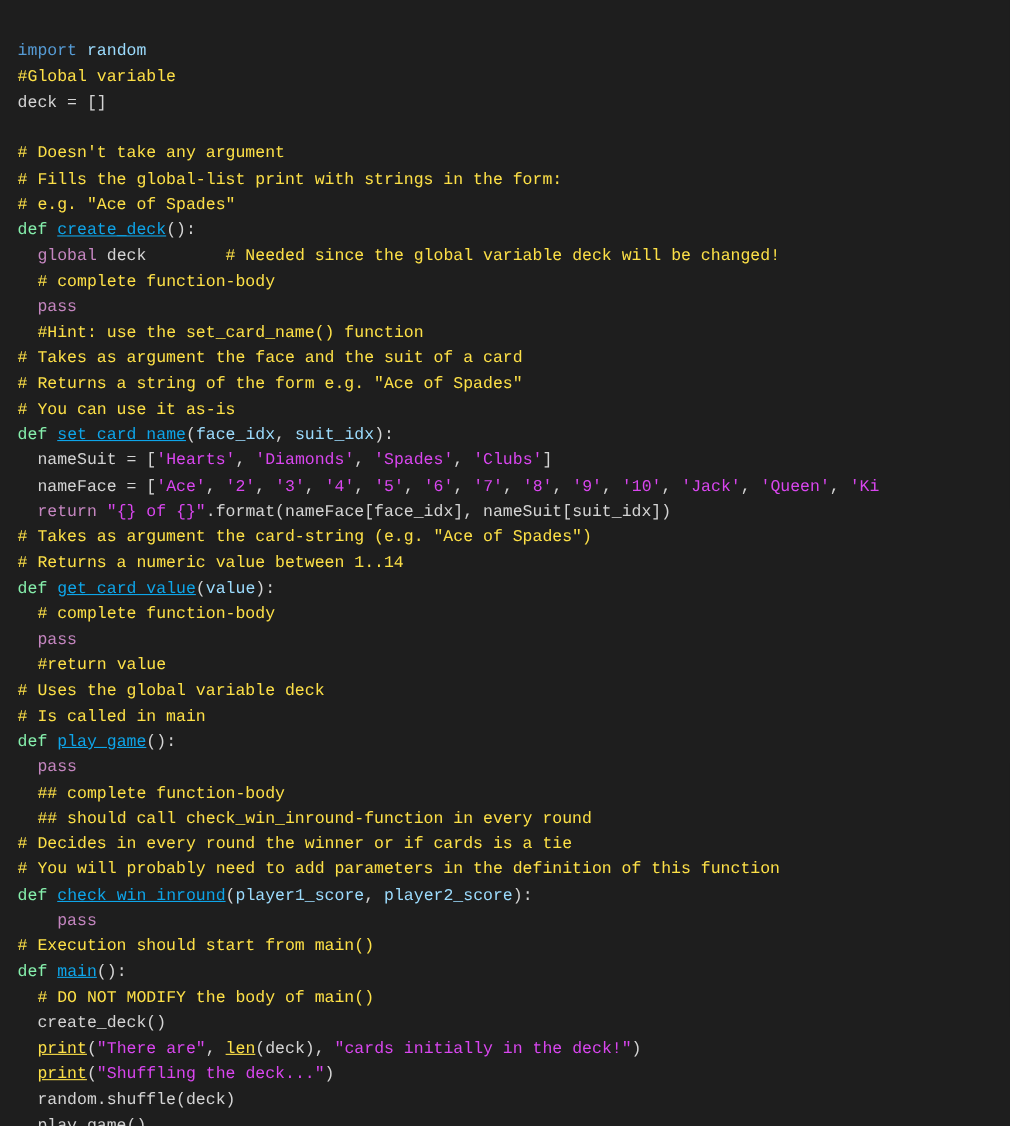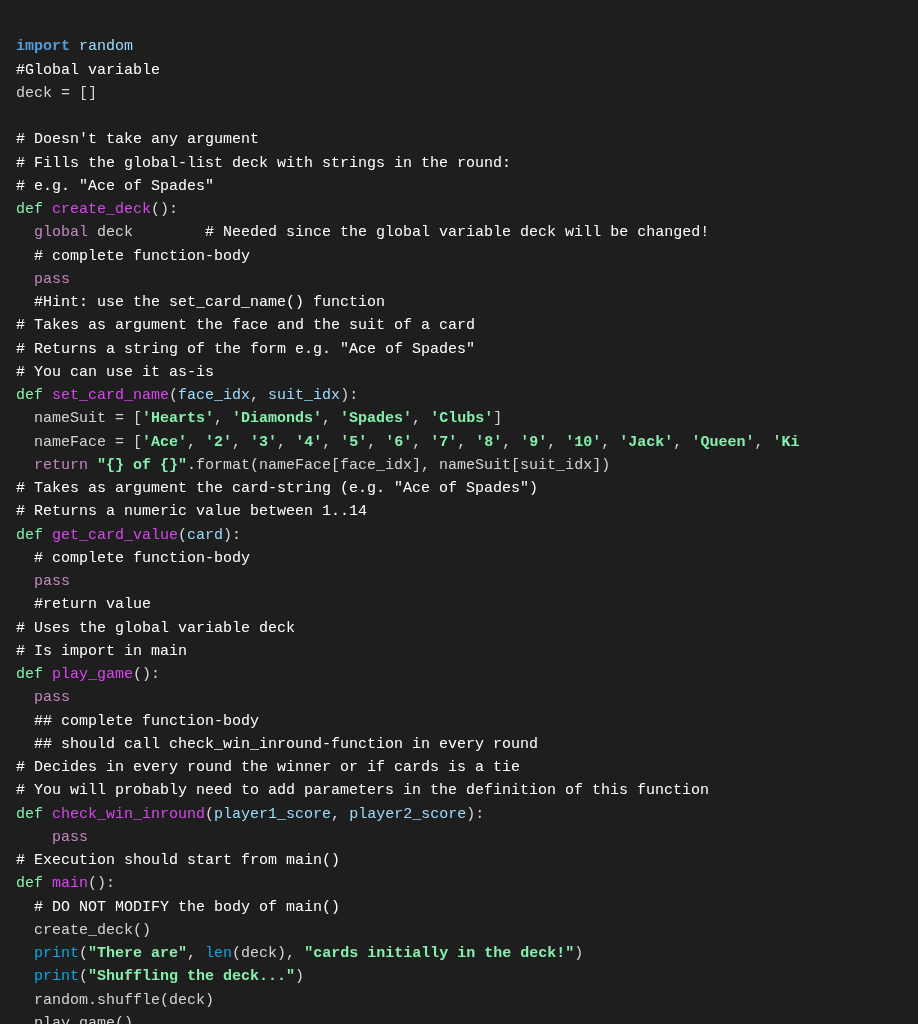"import" .kw-import { font-weight: bold -> none }
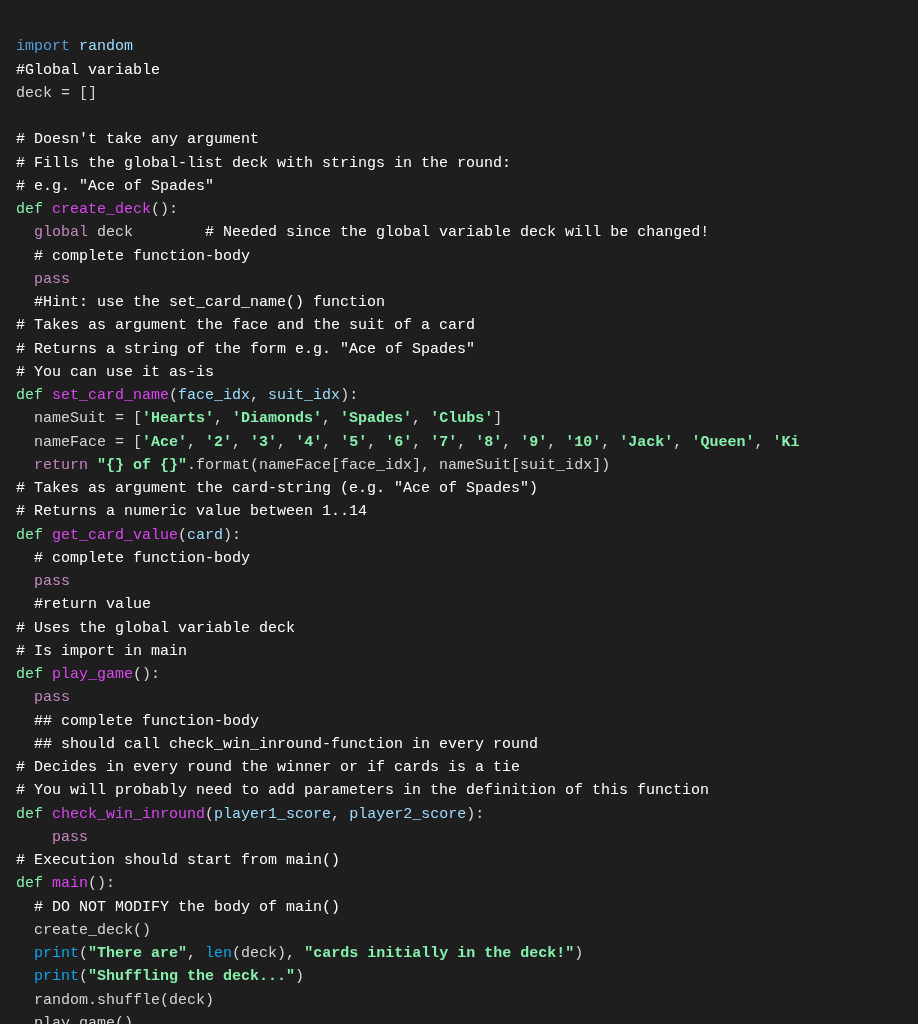"#Global variable" .comment { color: #ffffff -> #fde047 }
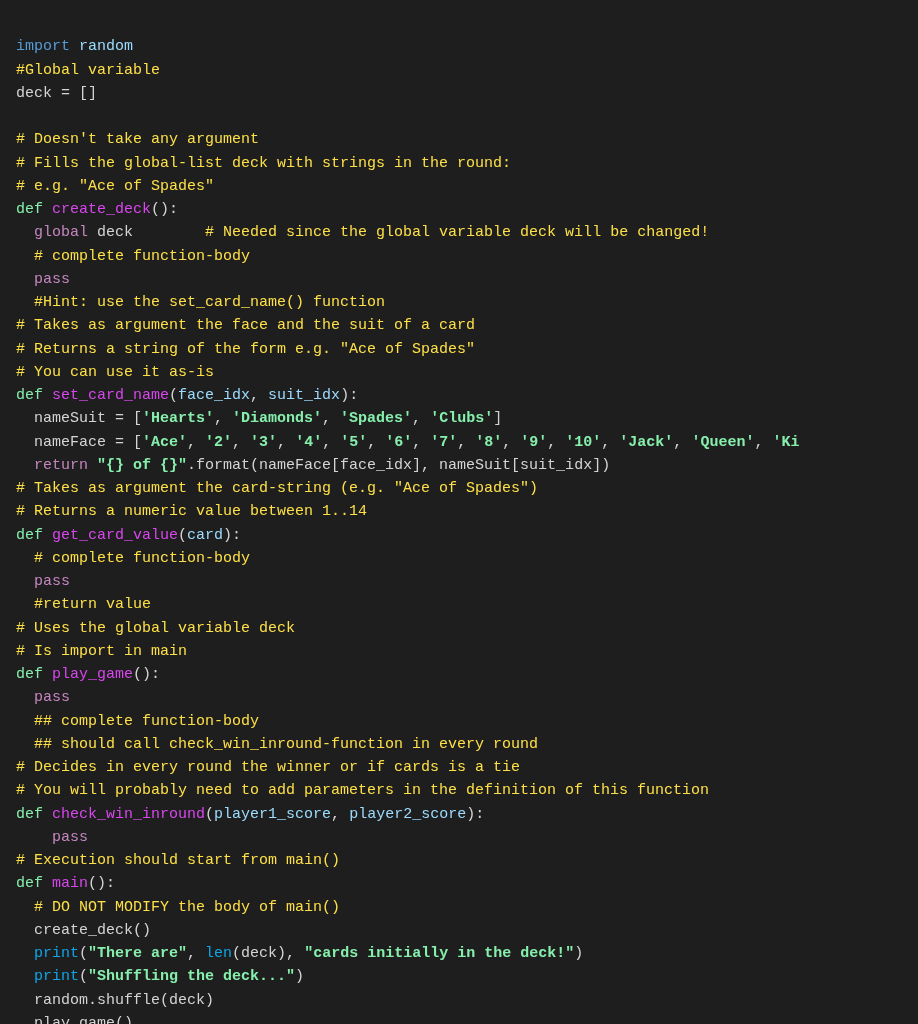"# Fills the global-list deck" span.comment { text: deck with strings in the round -> print with strings in the form }
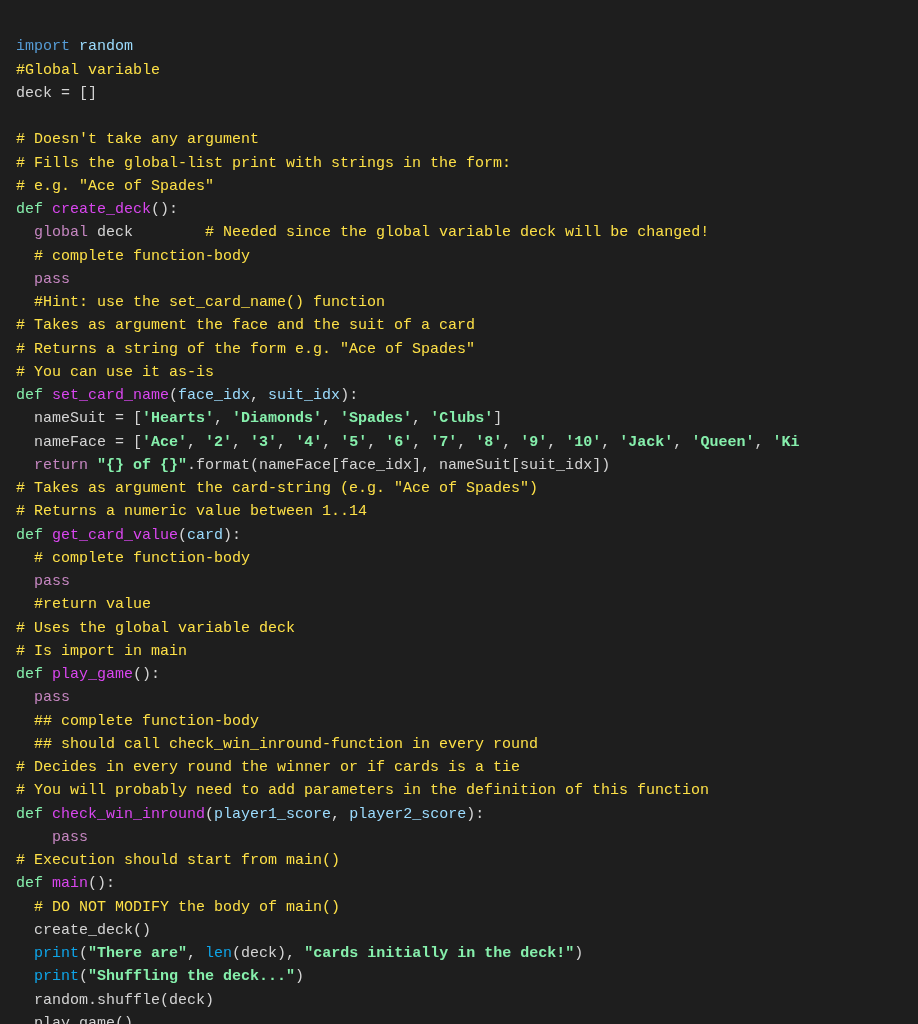"create_deck" .fn-name { color: #d946ef -> #0ea5e9; text-decoration: none -> underline }
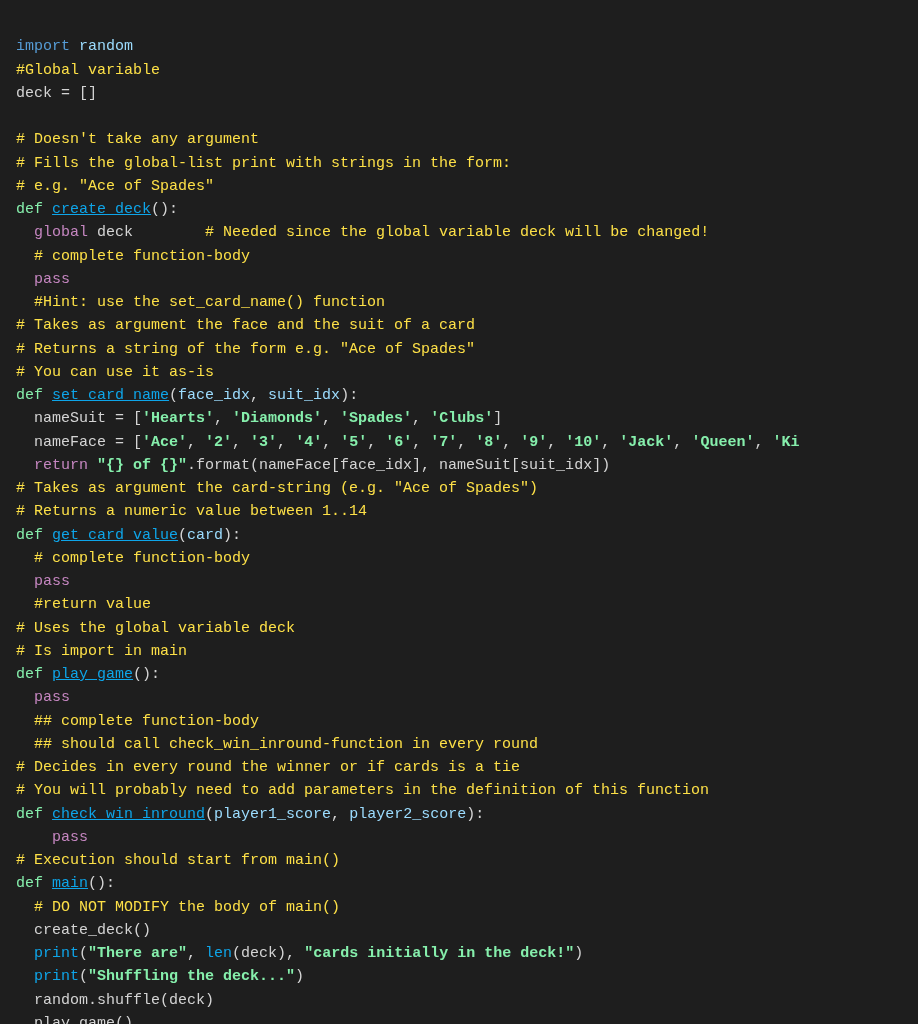"'Hearts'" .string { color: #86efac -> #d946ef; font-weight: bold -> none }
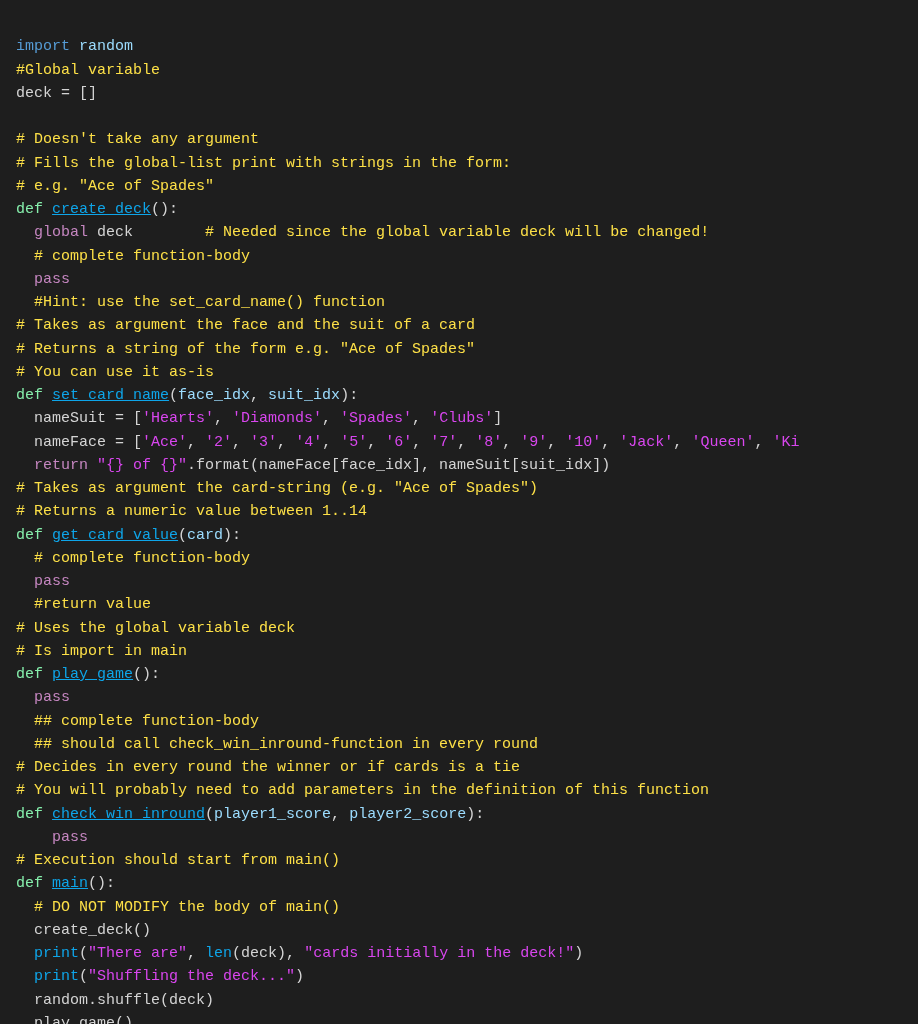"card" span.param { text: card -> value }
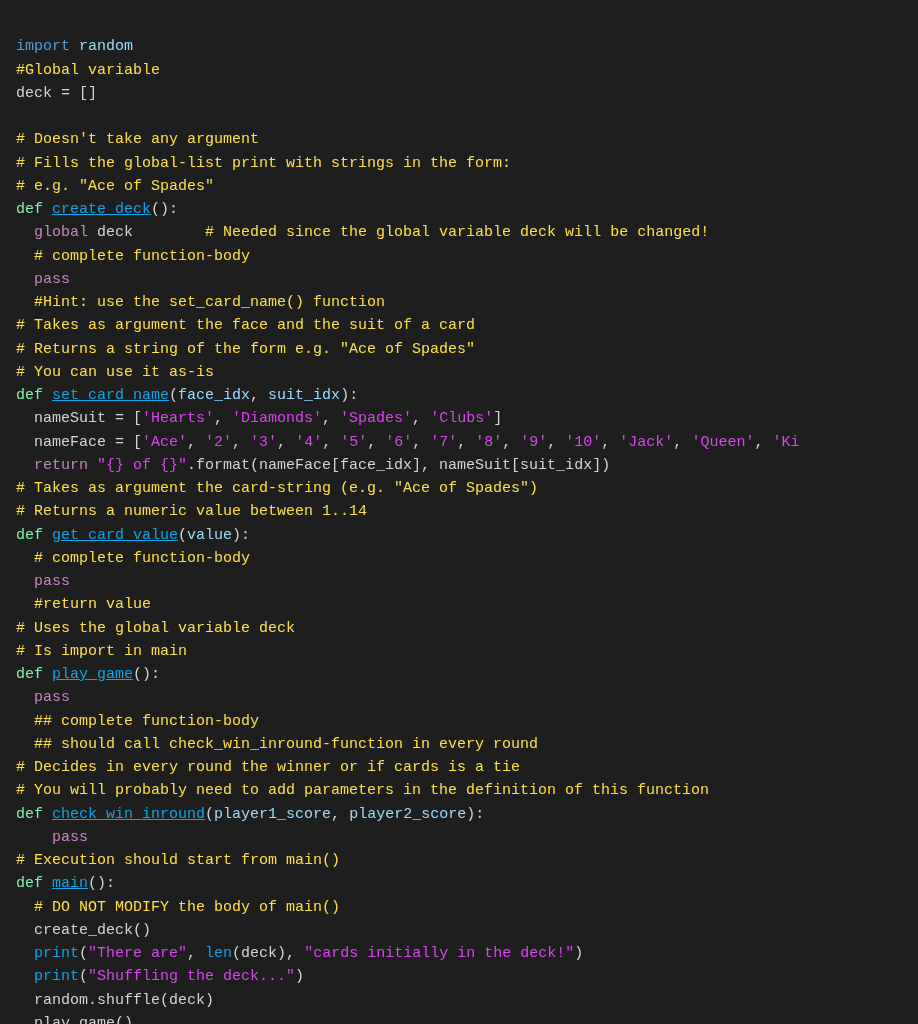"# Is import in main" span.comment { text: import -> called }
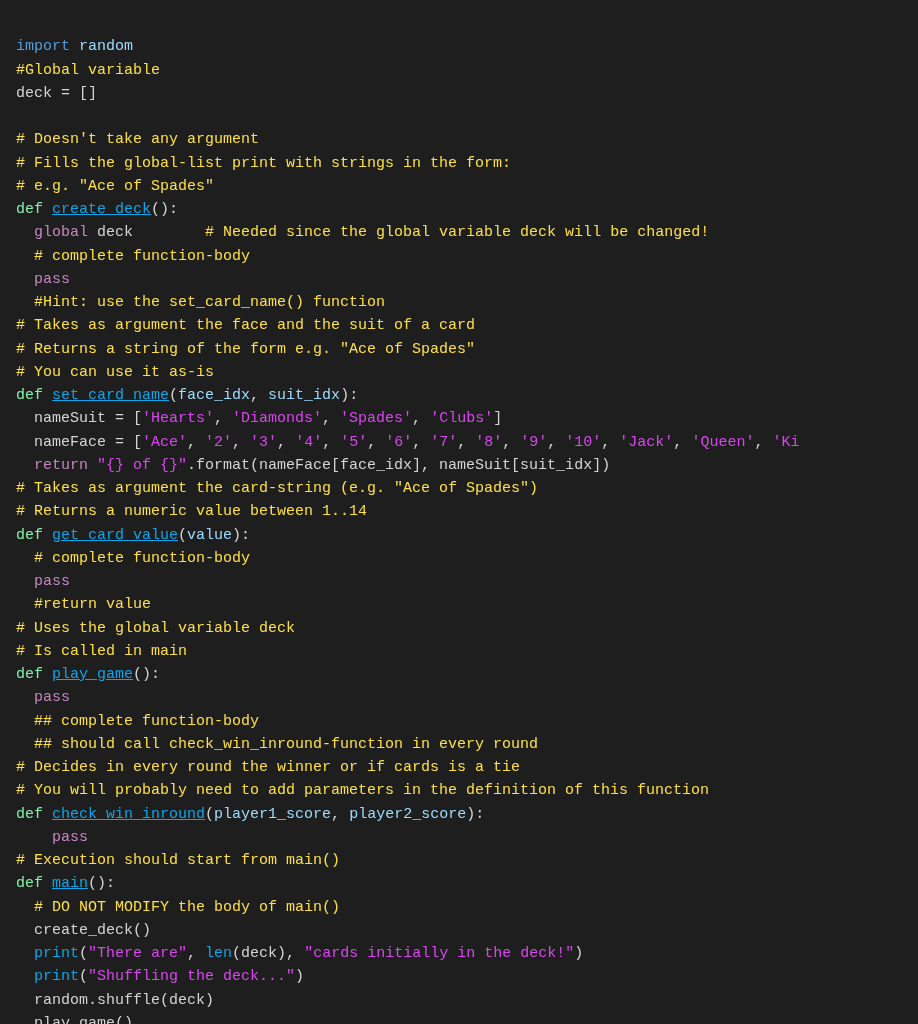"print" .builtin { color: #0ea5e9 -> #fde047; text-decoration: none -> underline }
